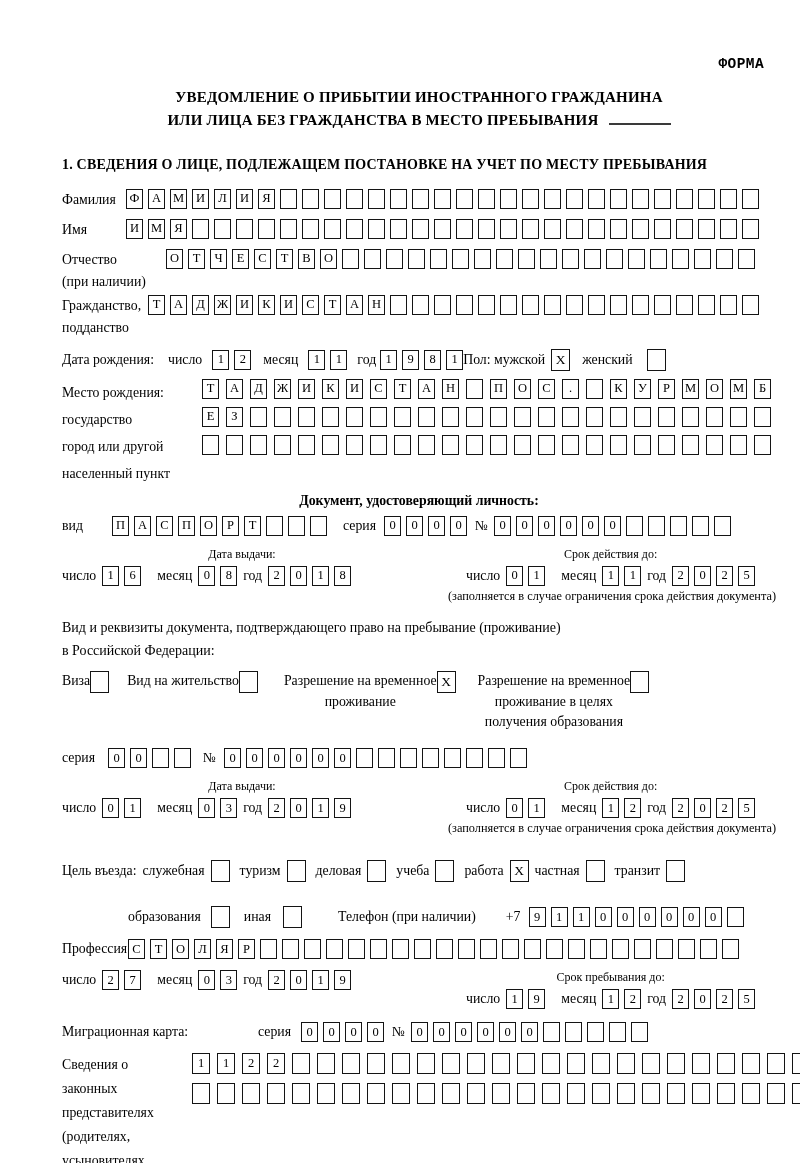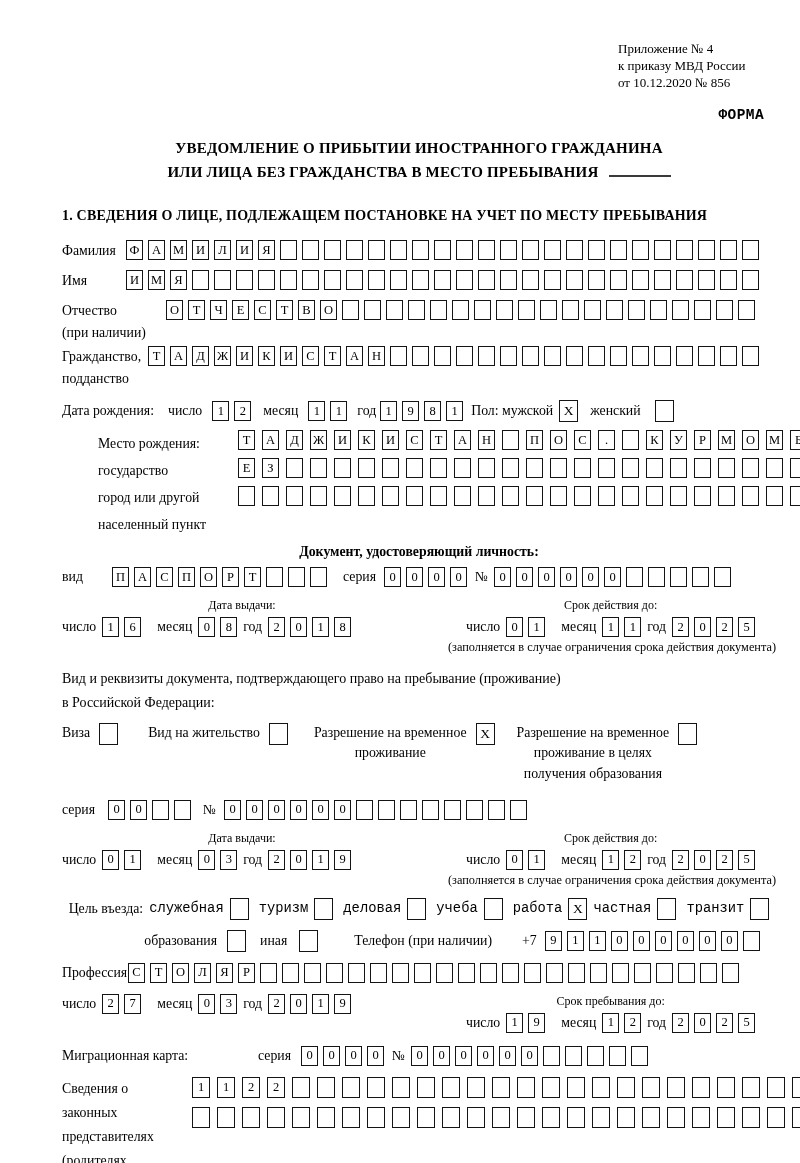"Приложение № 4" div.annex { html: <div>Приложение № 4<br>к приказу МВД России<br>от 10.12.2020 № 856</div> -> none }
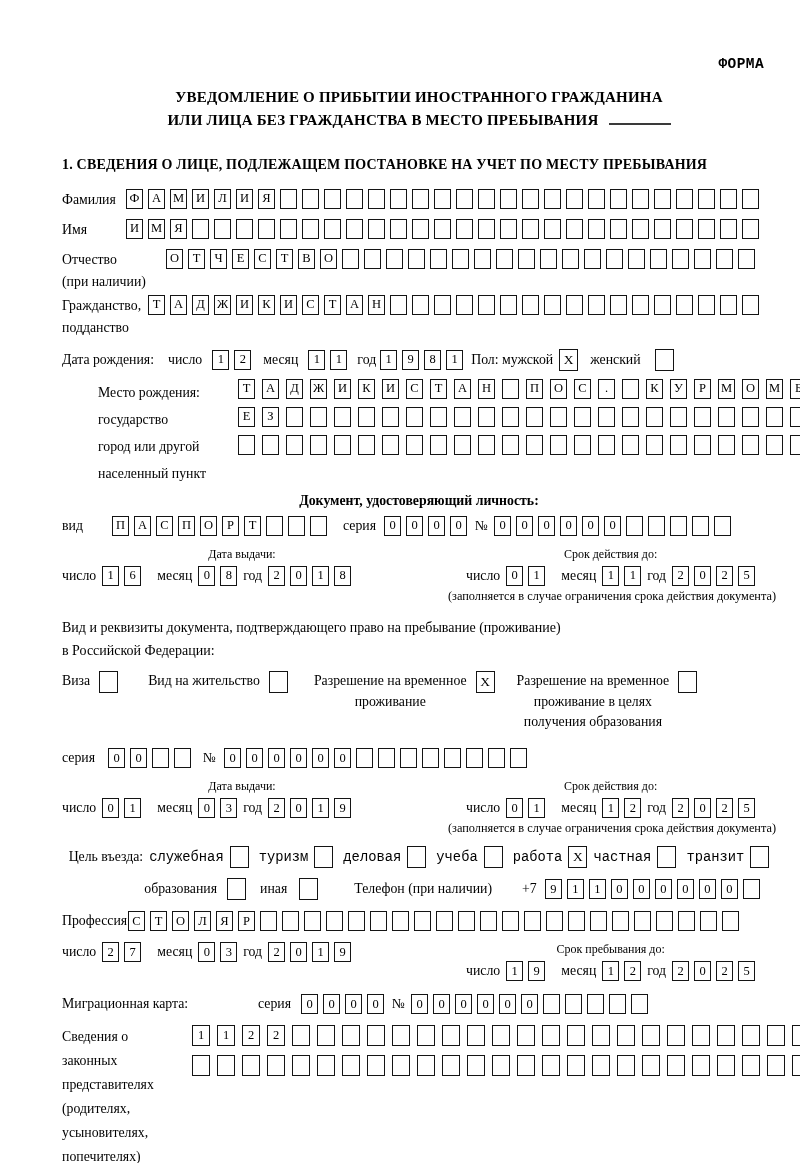"Пол: мужской" span.lbl { margin-left: 8px -> none }
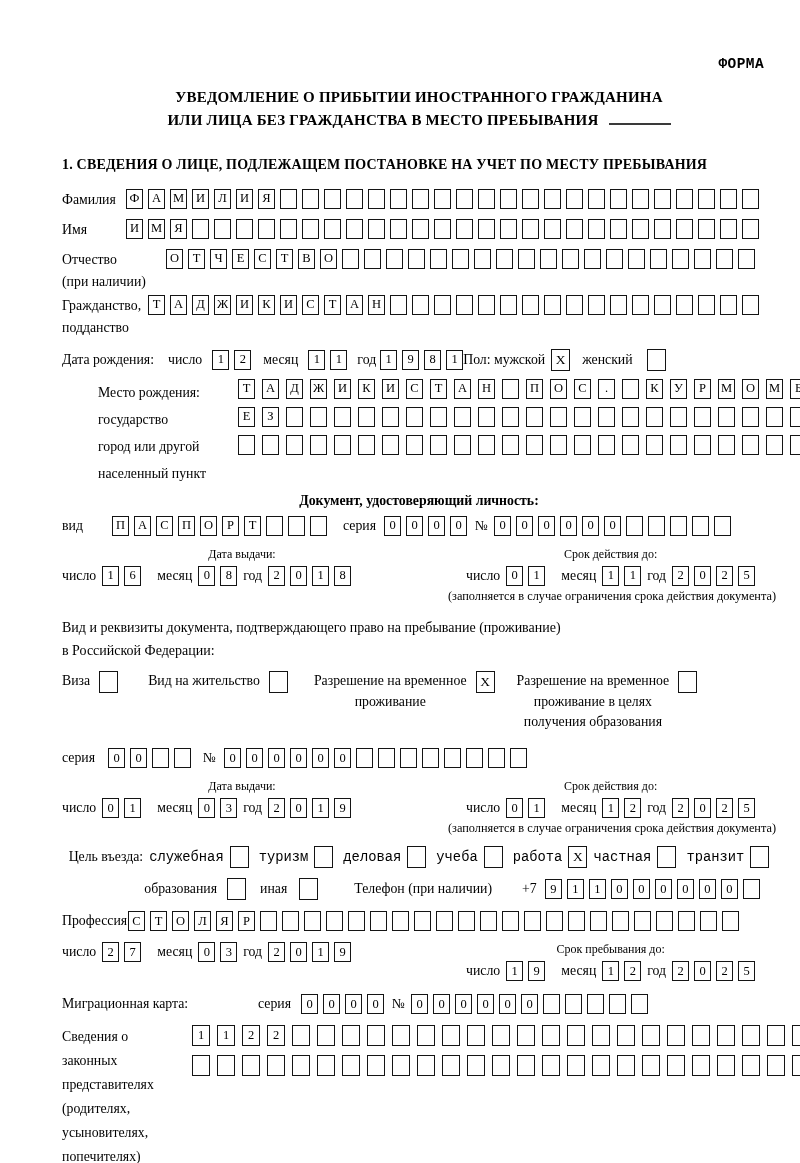"Место рождения:" div.row { margin-left: 36px -> none }
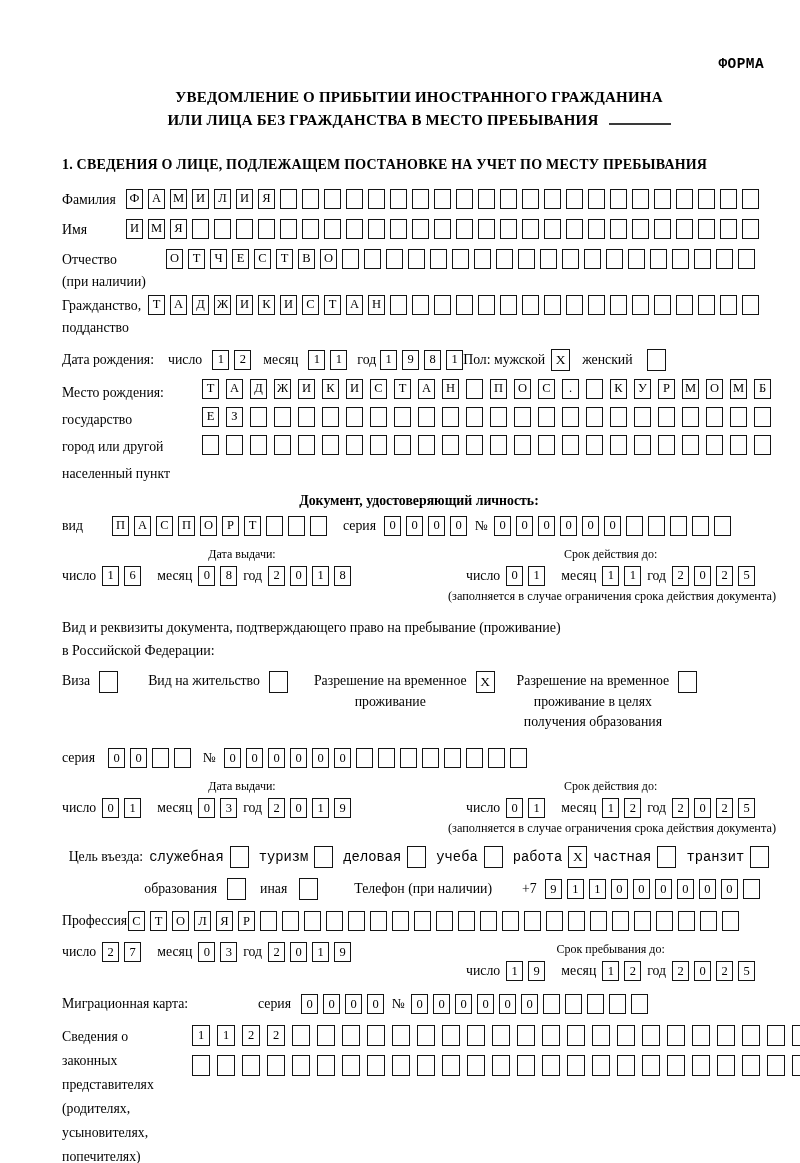"Виза" .opt { gap: 9px -> none }
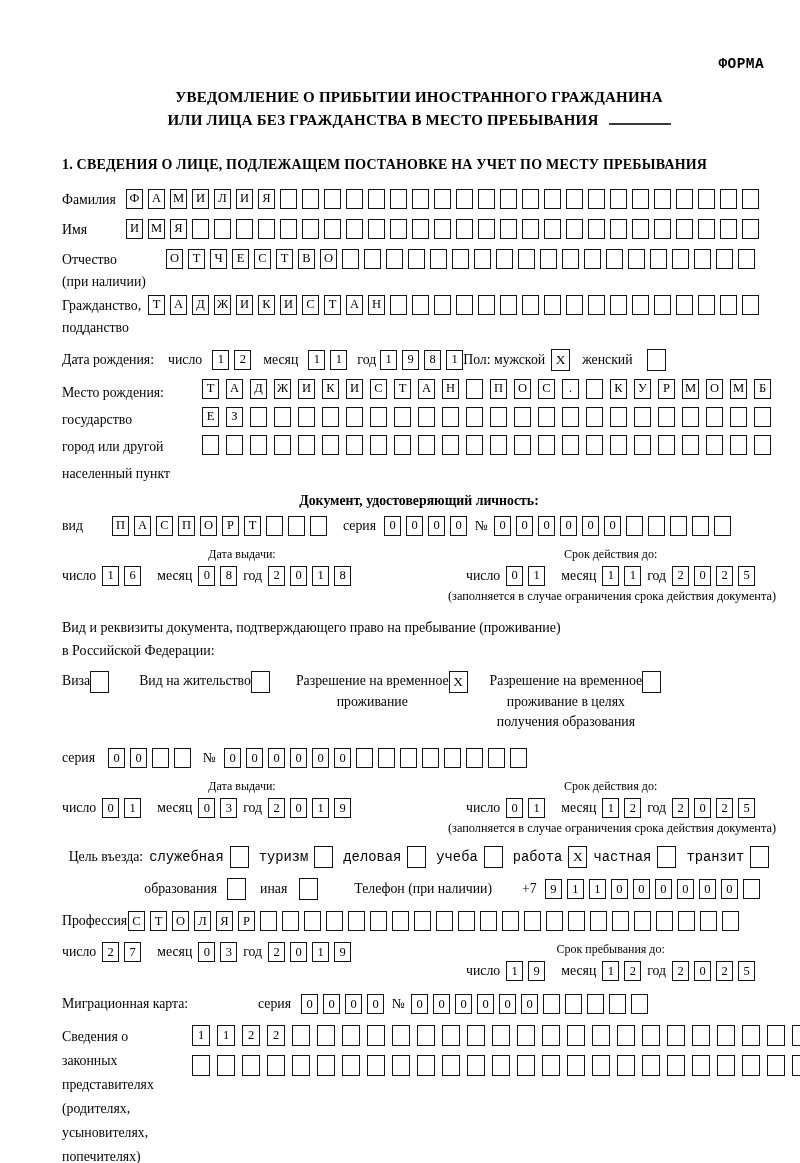"Вид на жительство" div.opt { margin-left: 30px -> 18px }
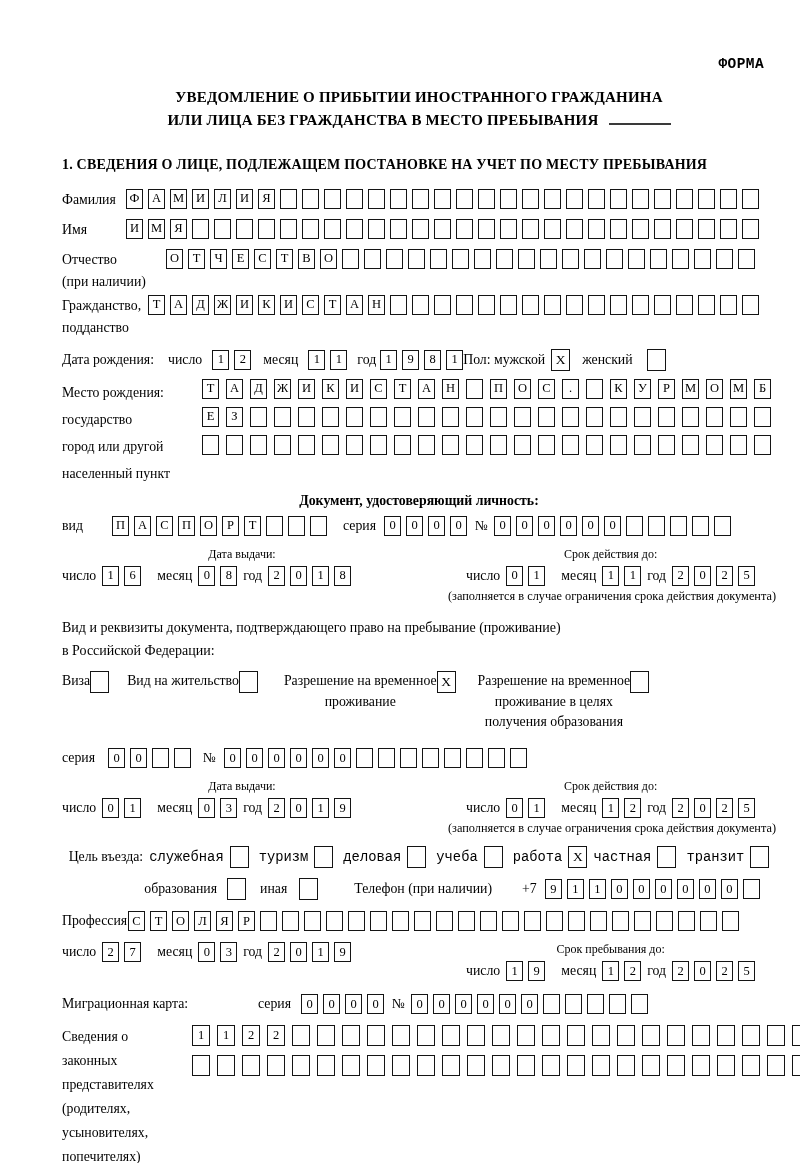"Цель въезда:" .purpose-row { justify-content: center -> none; margin-top: 10px -> 24px }
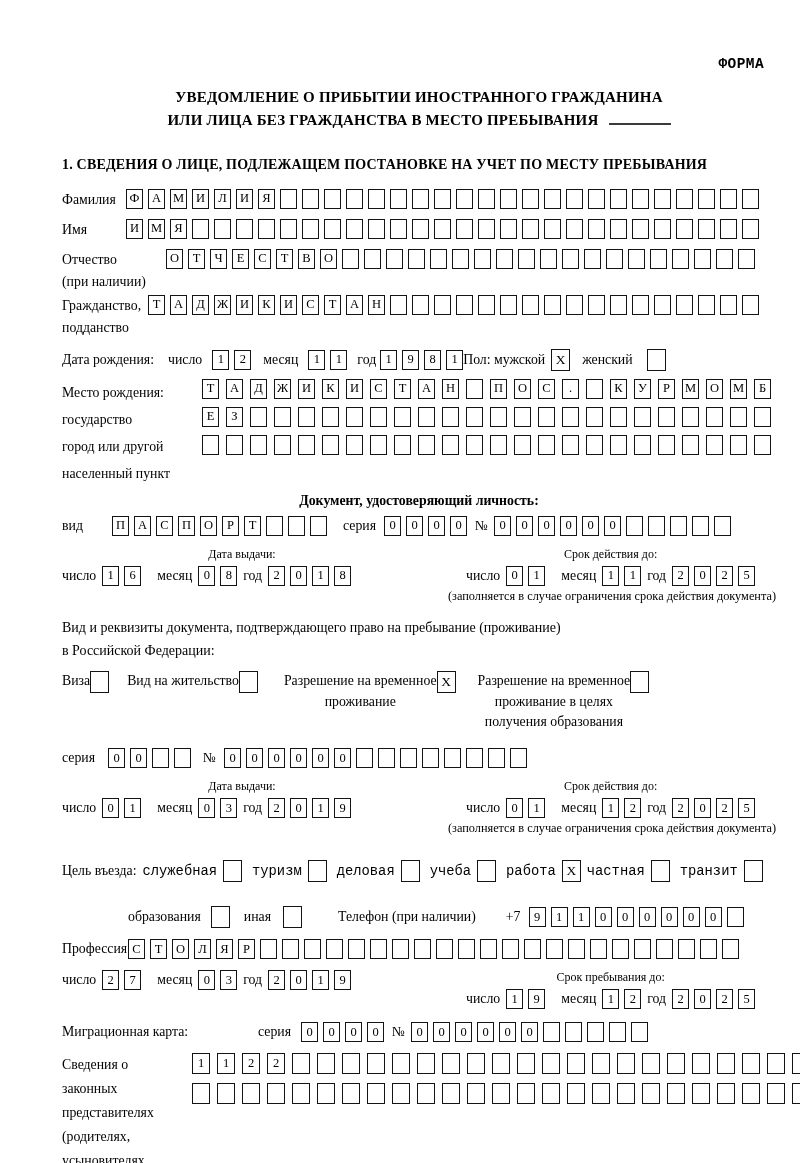"служебная" .purpose-row .optlbl { font-family: Liberation Mono, monospace -> none }
